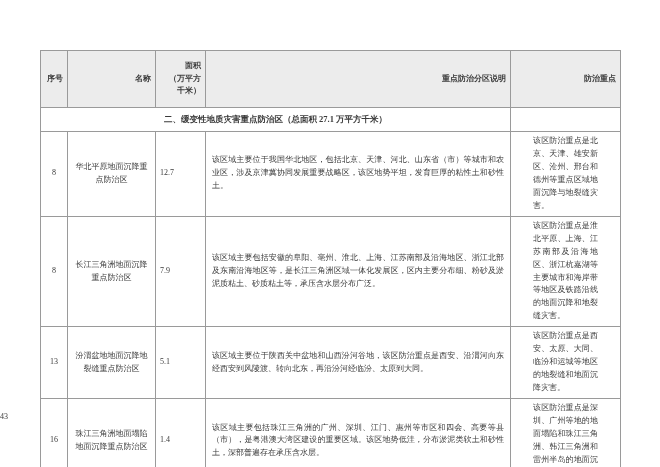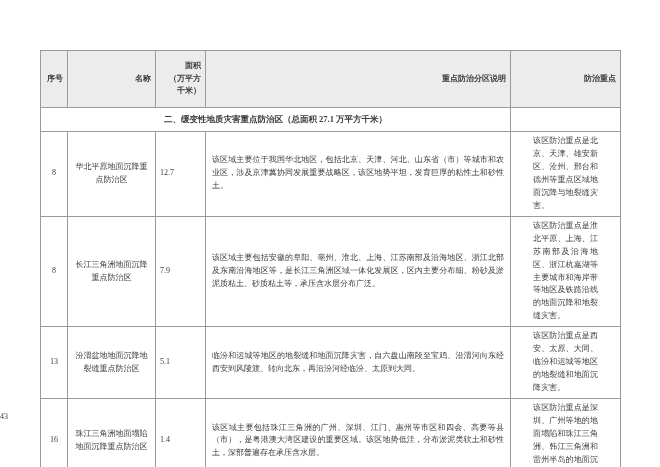"临汾和运城等地区的地裂缝和地面沉降灾害，自六盘山南段至宝鸡、沿渭河向东经西安到风" td.c-desc { text: 临汾和运城等地区的地裂缝和地面沉降灾害，自六盘山南段至宝鸡 -> 该区域主要位于陕西关中盆地和山西汾河谷地，该区防治重点是西安 }
